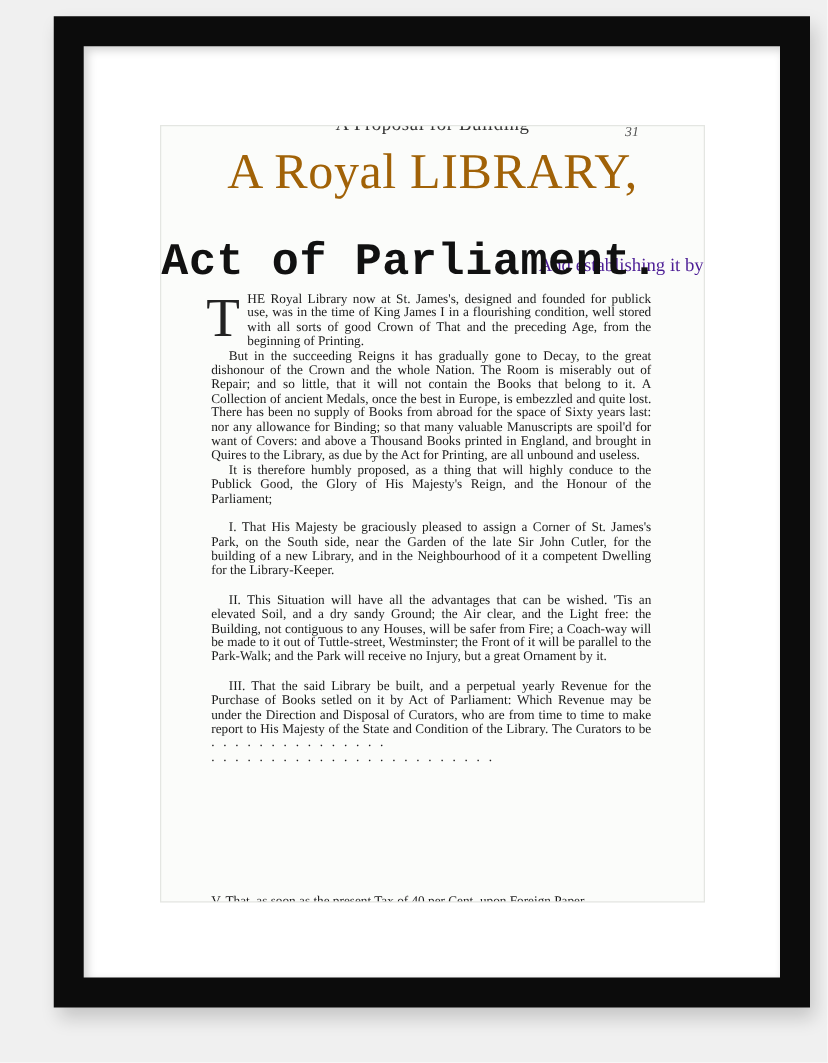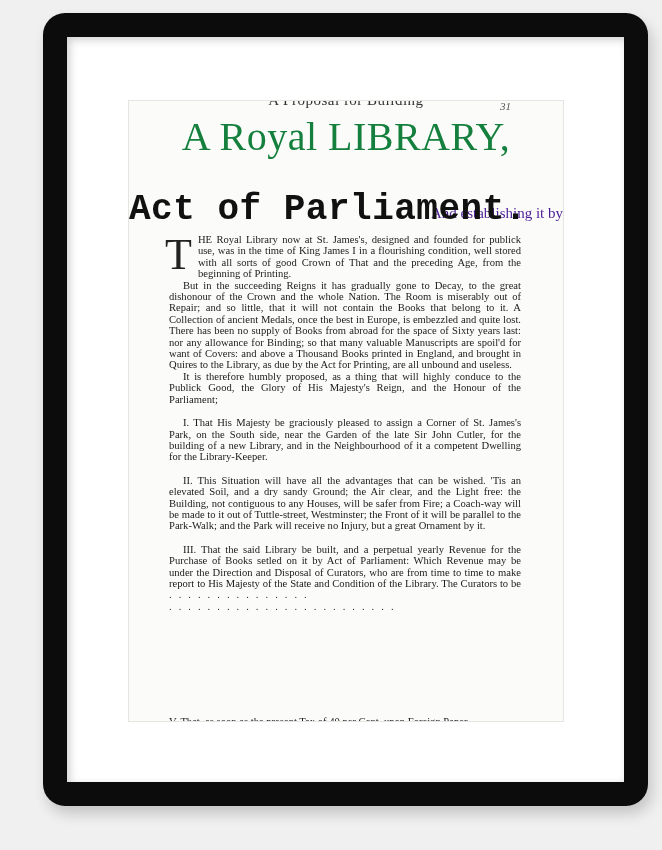"31" .frame { border-radius: 22px -> none }
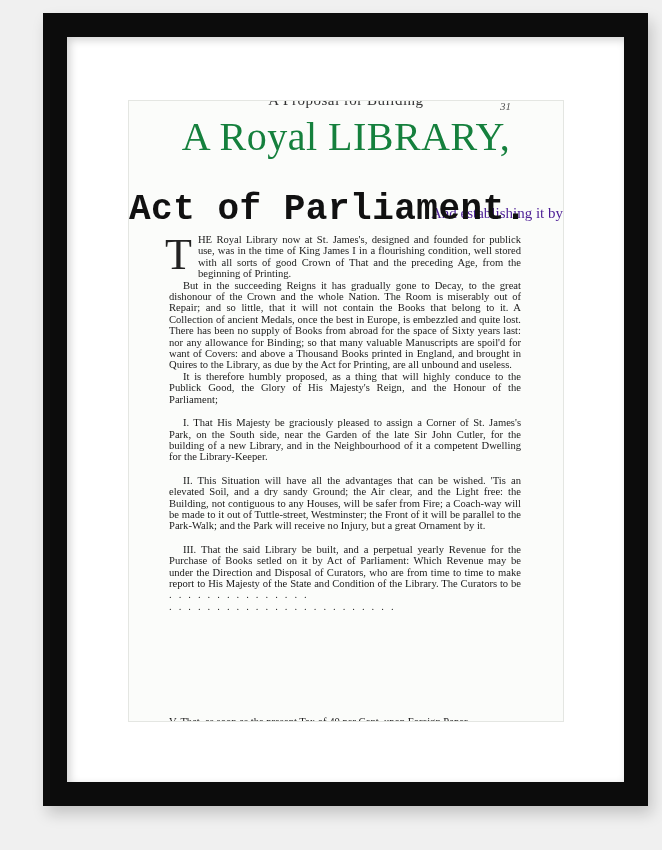"A Royal LIBRARY," .title { color: #15803d -> #a16207 }
